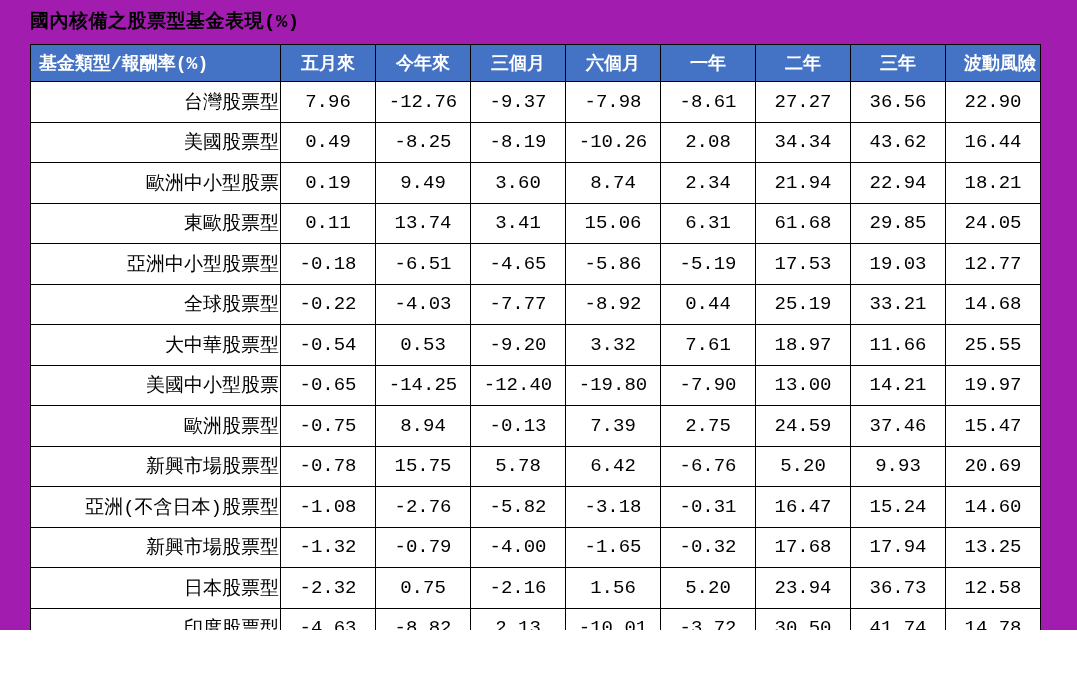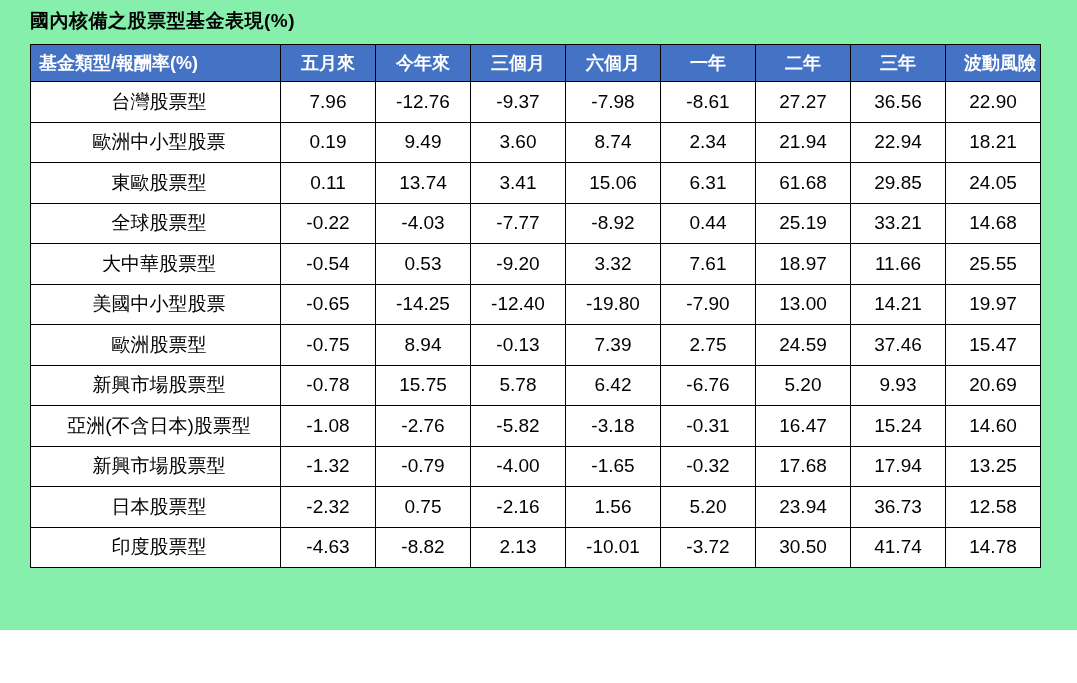"國內核備之股票型基金表現(%)" .page { background: #86efac -> #a21caf; font-family: none -> Liberation Mono, monospace }
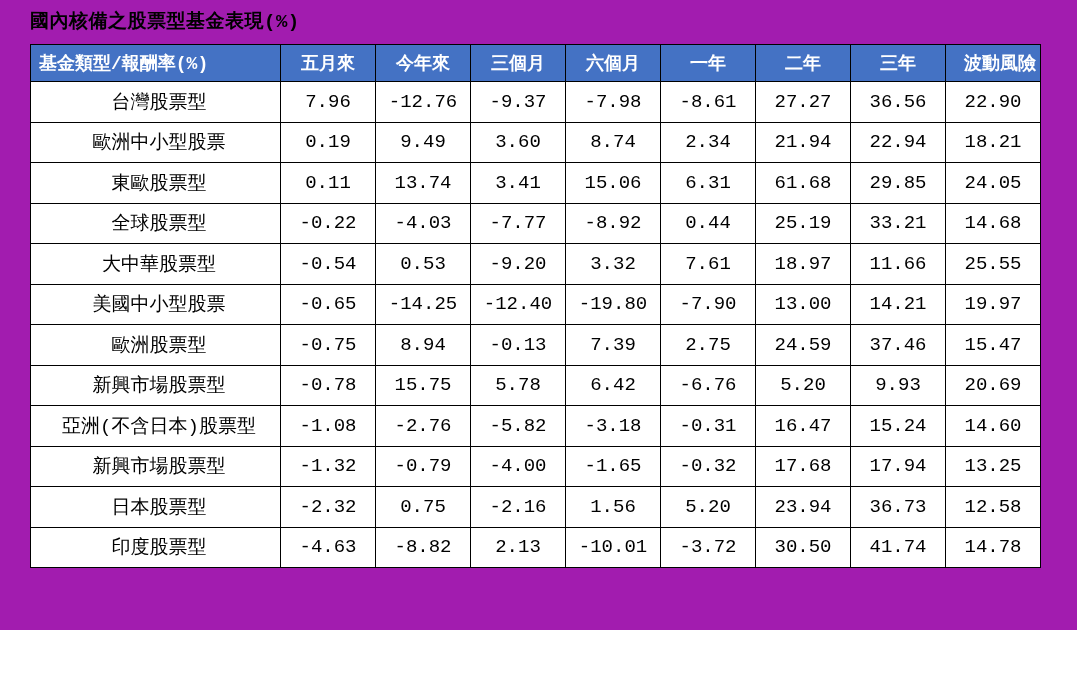"台灣股票型" td.fund-name { text-align: center -> right }
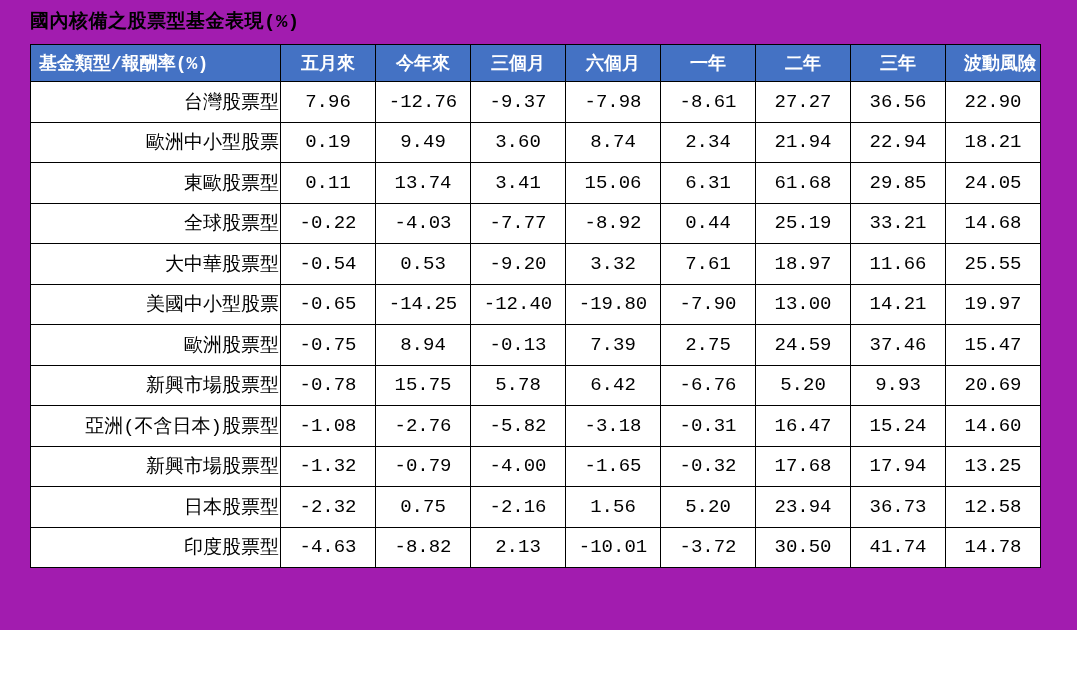"美國股票型" tr { html: none -> <tr> <td>美國股票型</td> <td>0.49</td> <td>-8.25</td> <td>-8.19</td> <td>-10.26</td> <td>2.08</td> <td>34.34</td> <td>43.62</td> <td>16.44</td> </tr> }
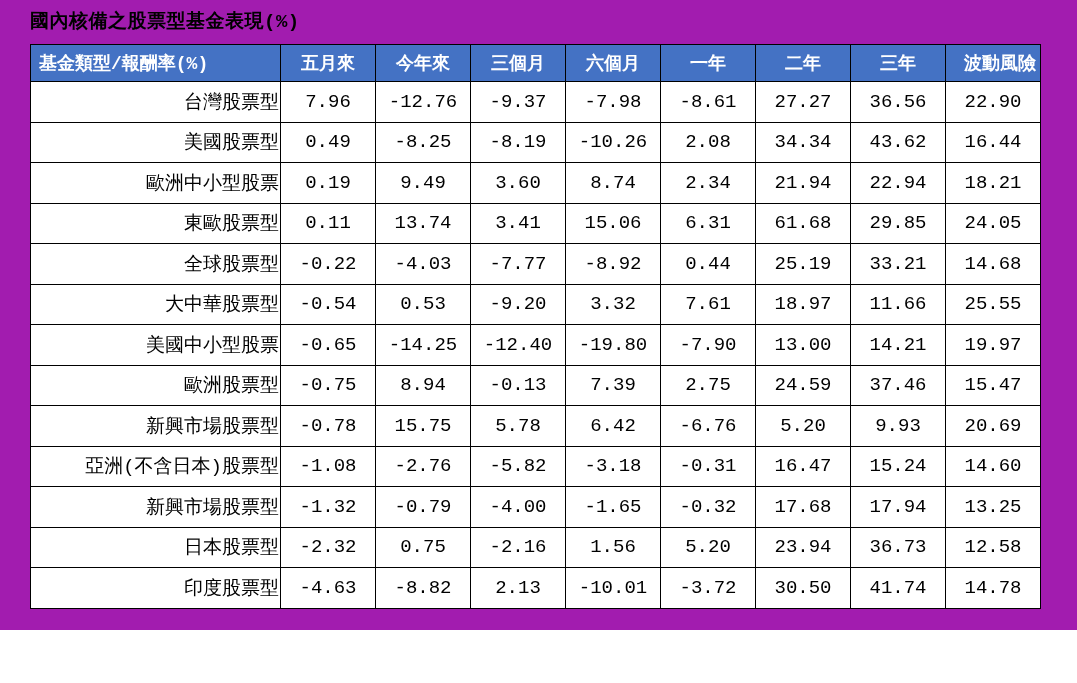"亞洲中小型股票型" tr { html: none -> <tr> <td>亞洲中小型股票型</td> <td>-0.18</td> <td>-6.51</td> <td>-4.65</td> <td>-5.86</td> <td>-5.19</td> <td>17.53</td> <td>19.03</td> <td>12.77</td> </tr> }
